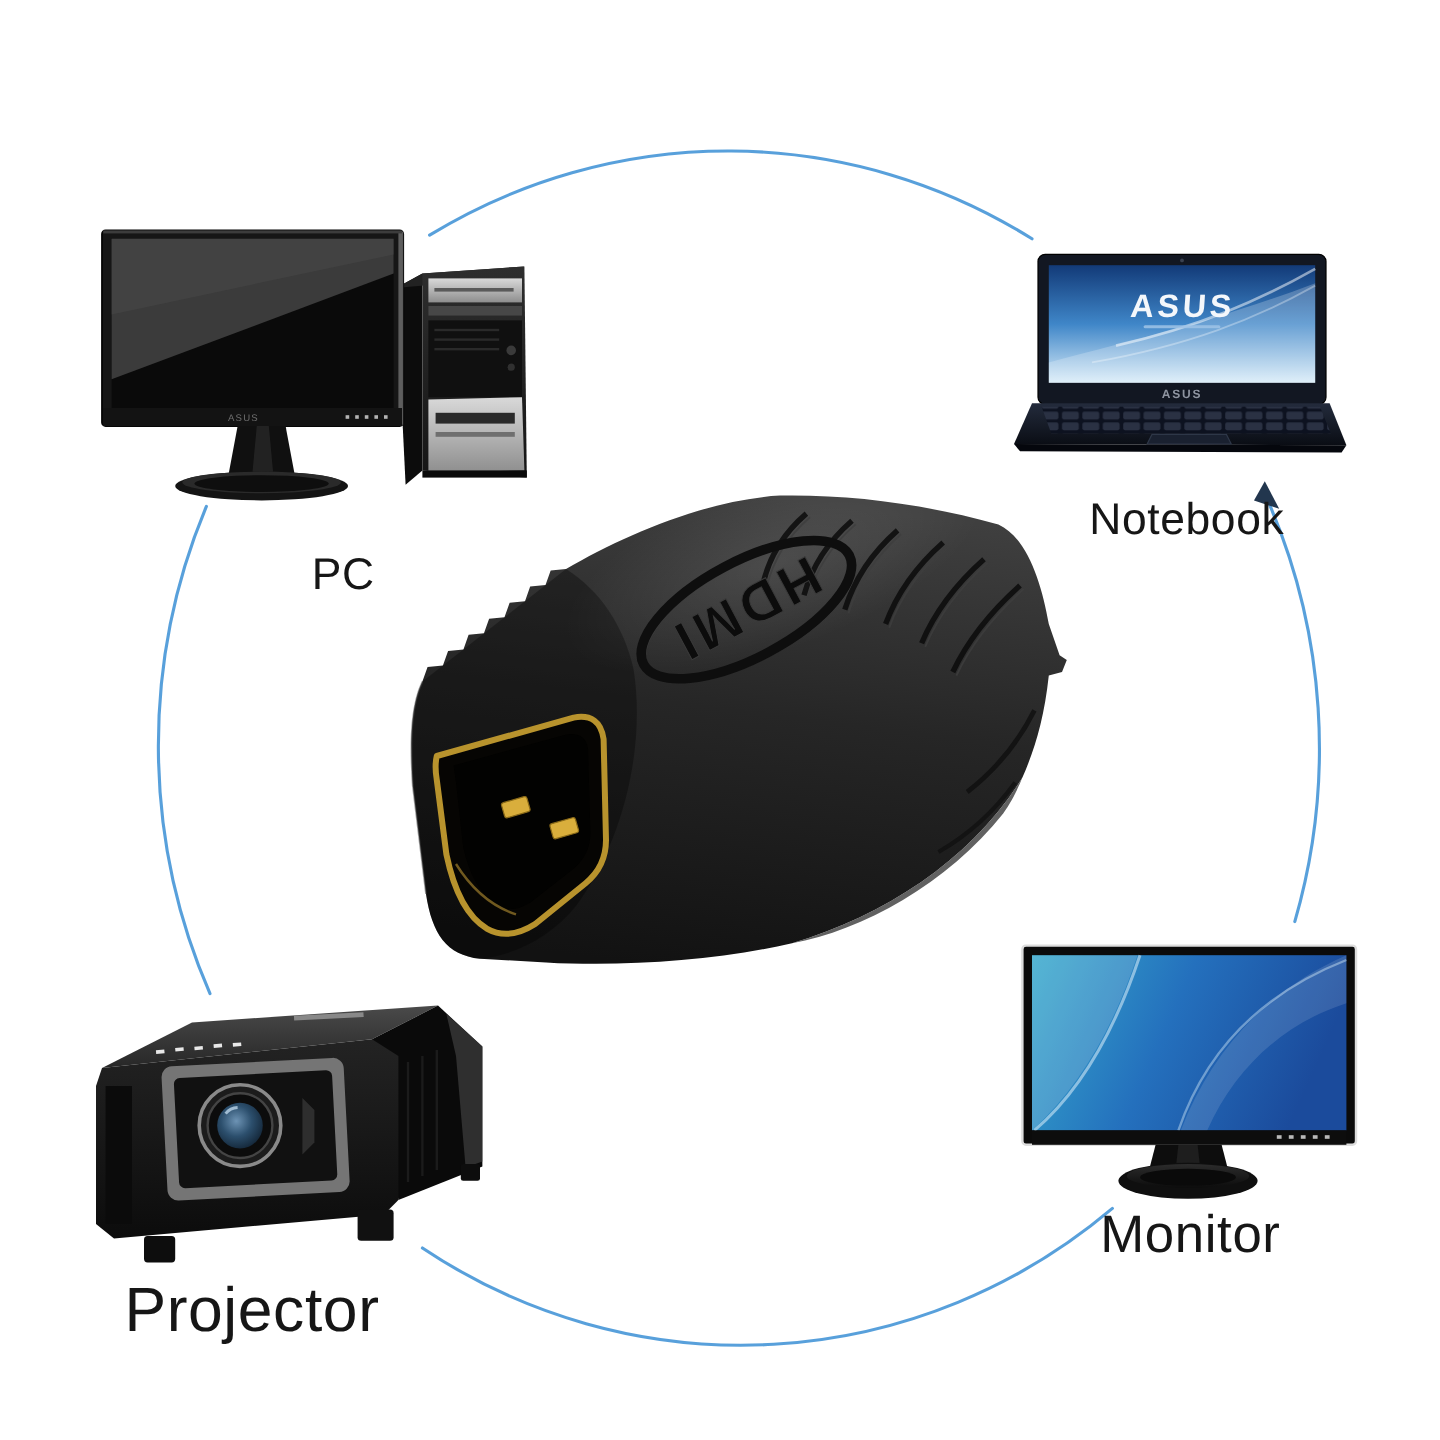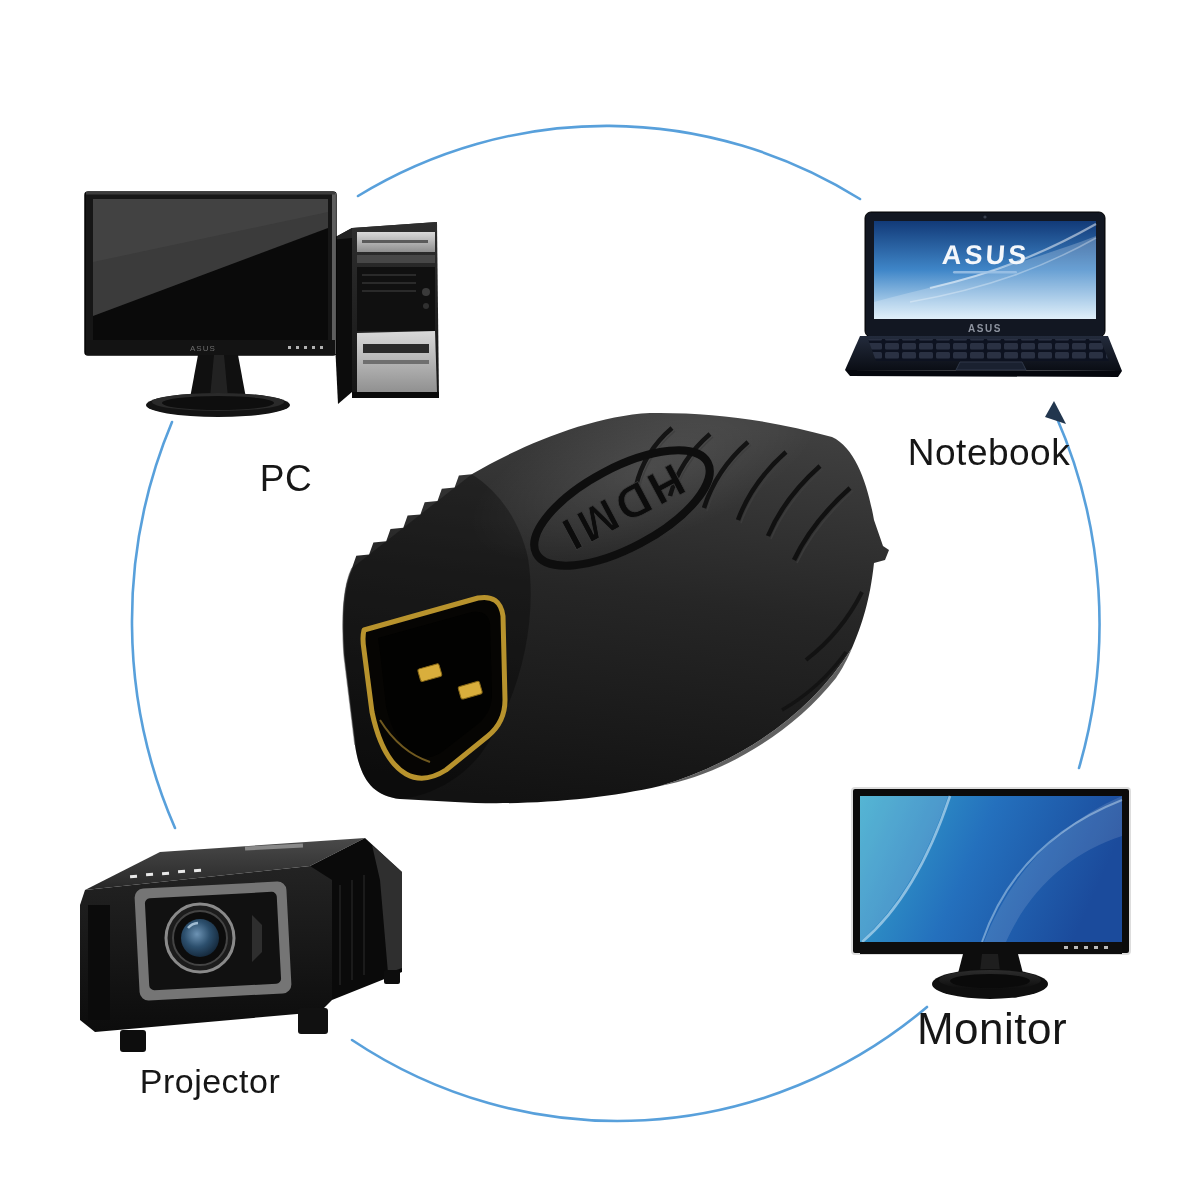"Notebook" #lbl-notebook { margin-top: 20px -> none }
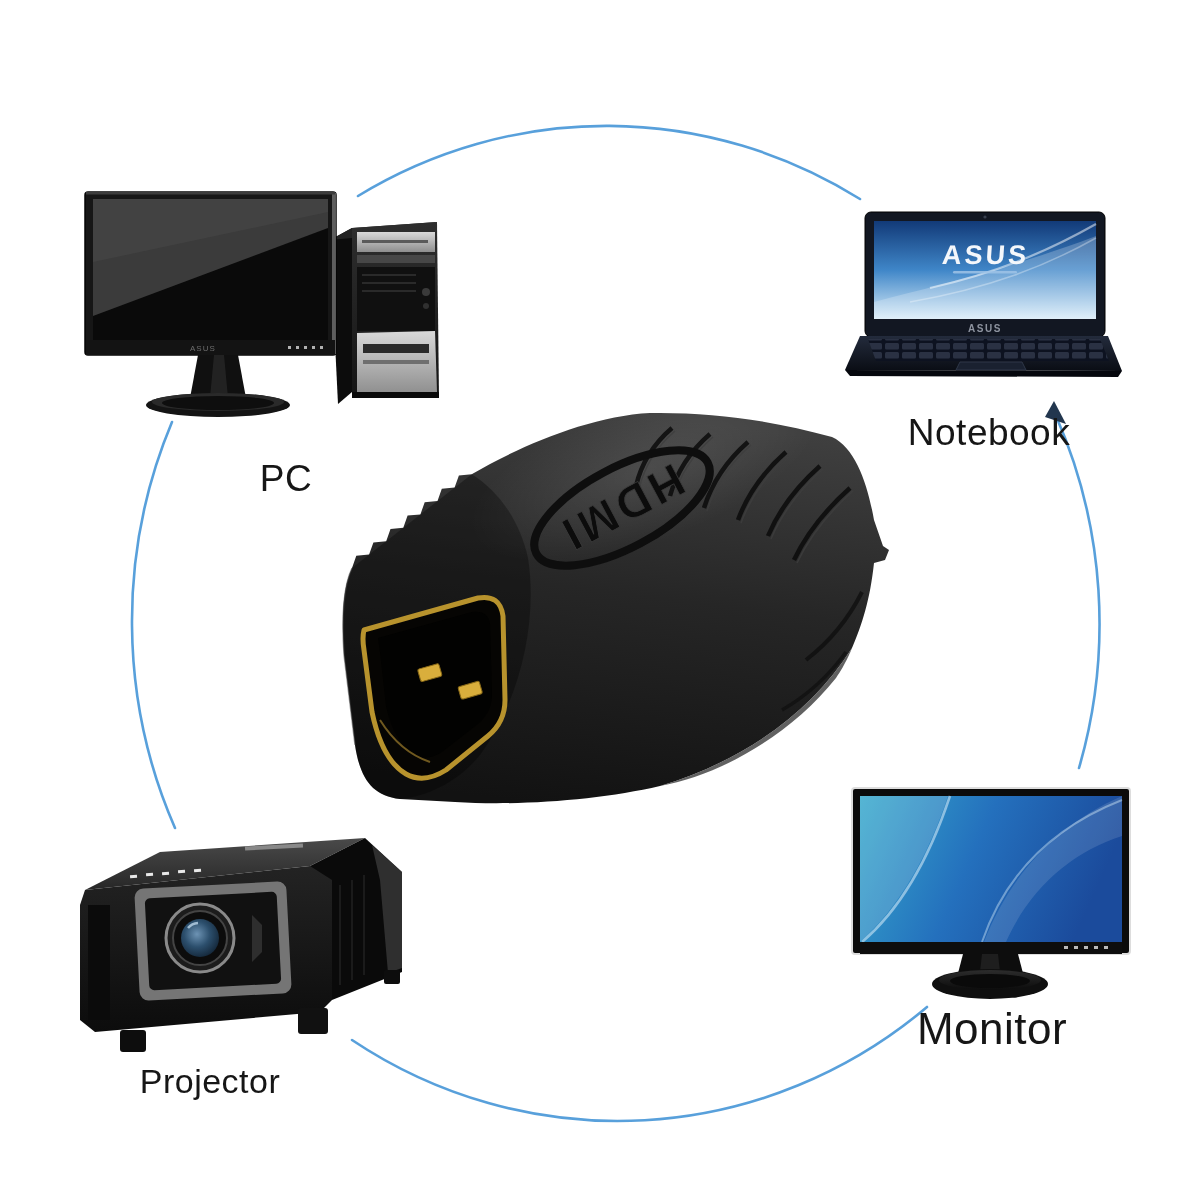"Projector" #lbl-projector { font-size: 34px -> 52px }
